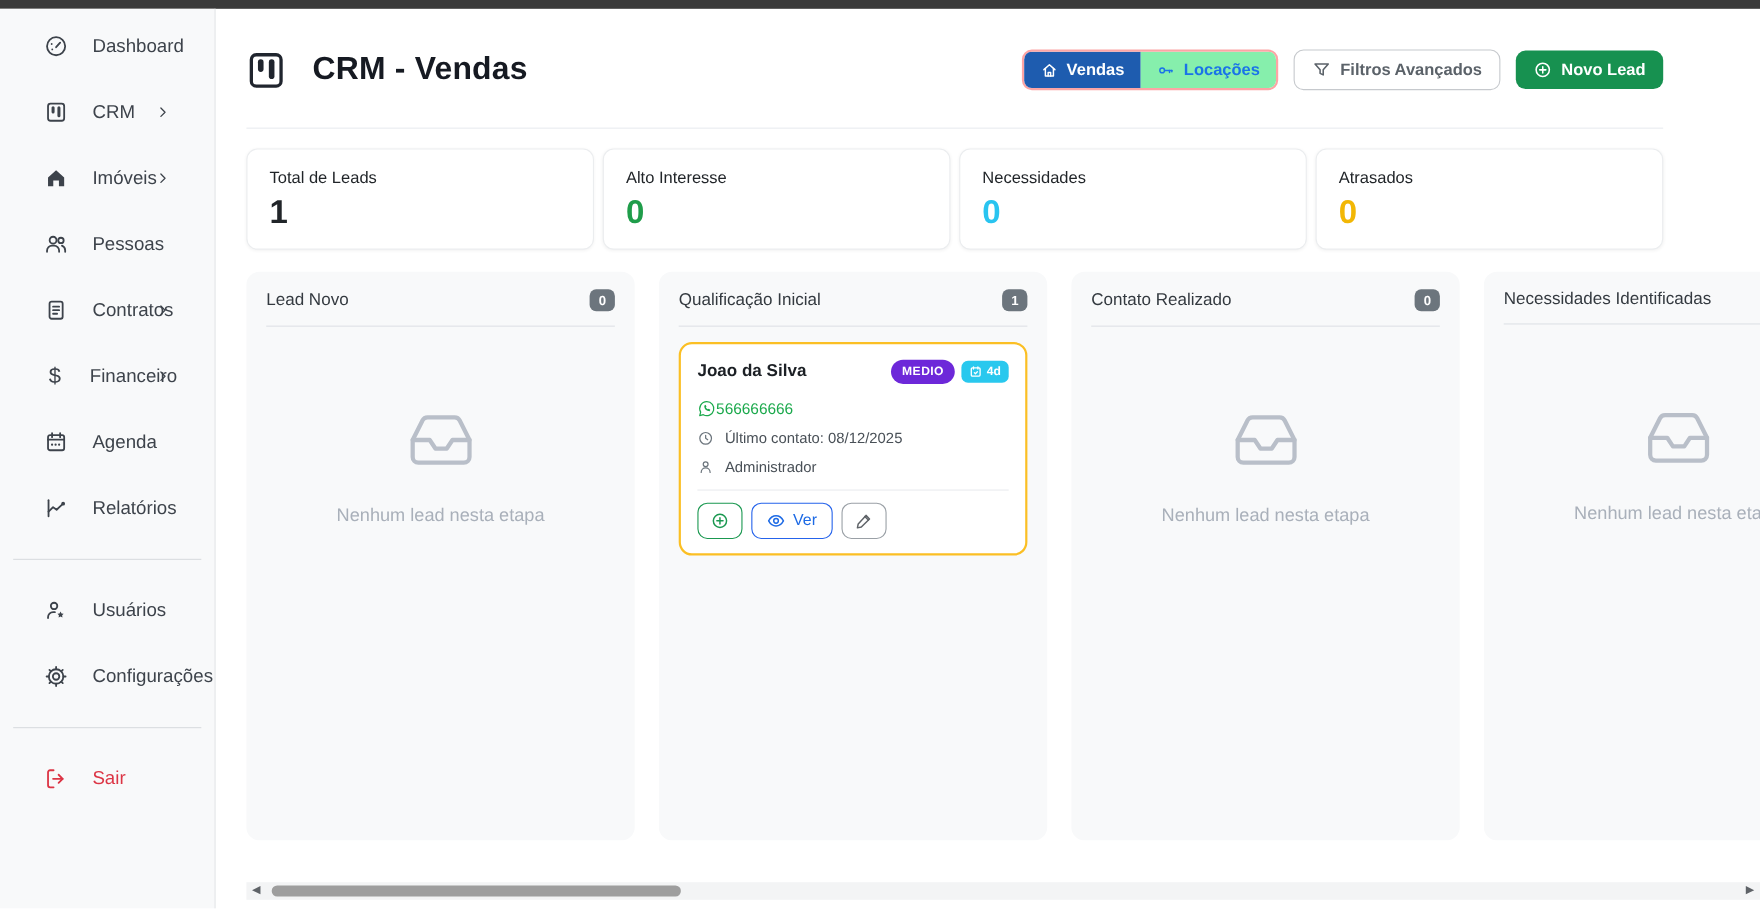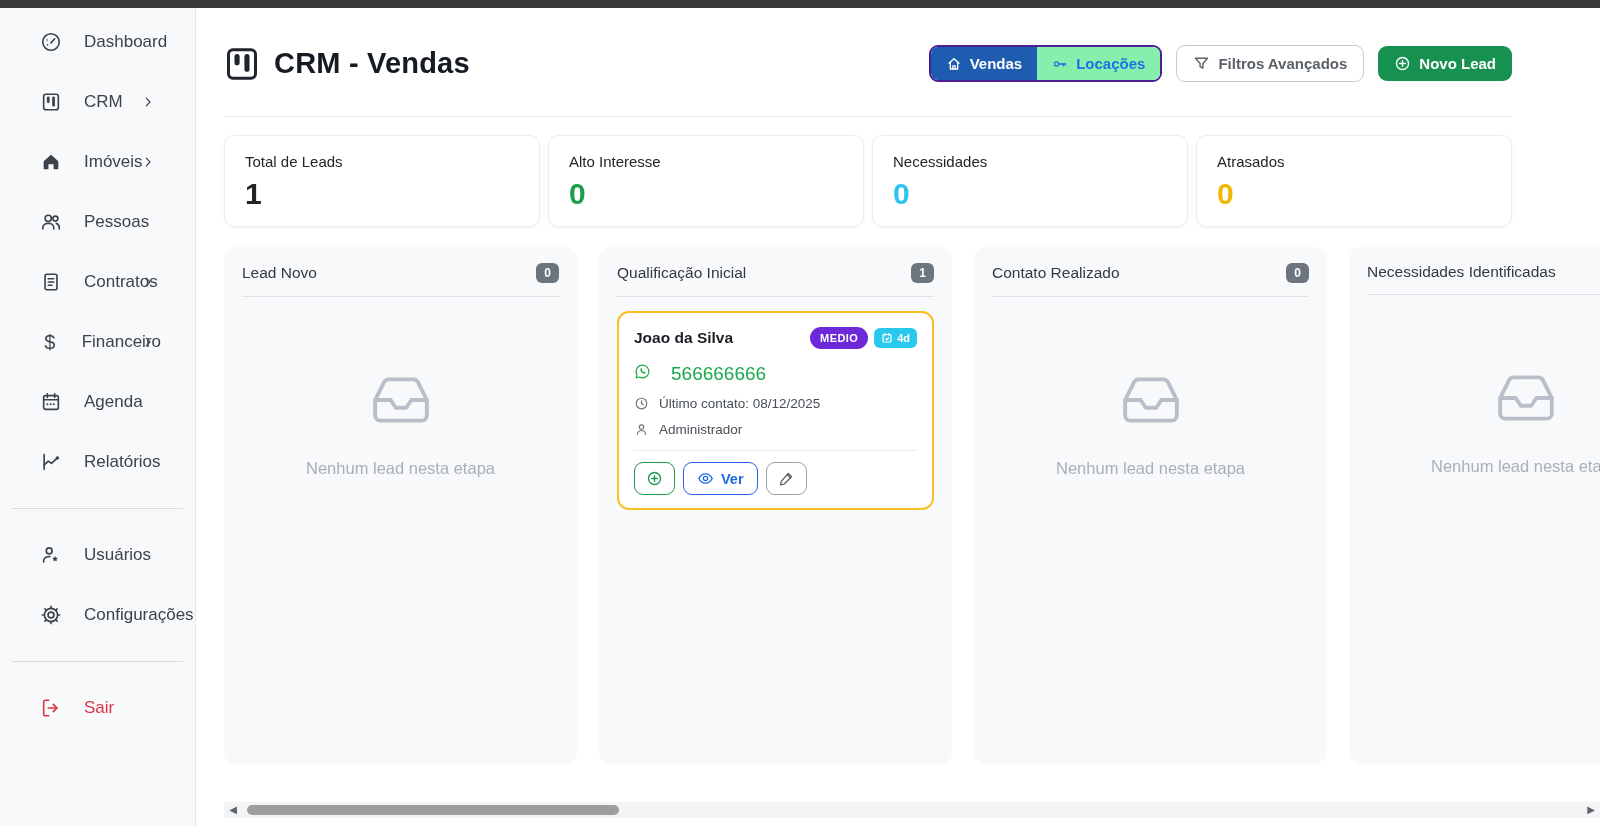"CRM - Vendas" .title-wrap { gap: 14px -> 24px }
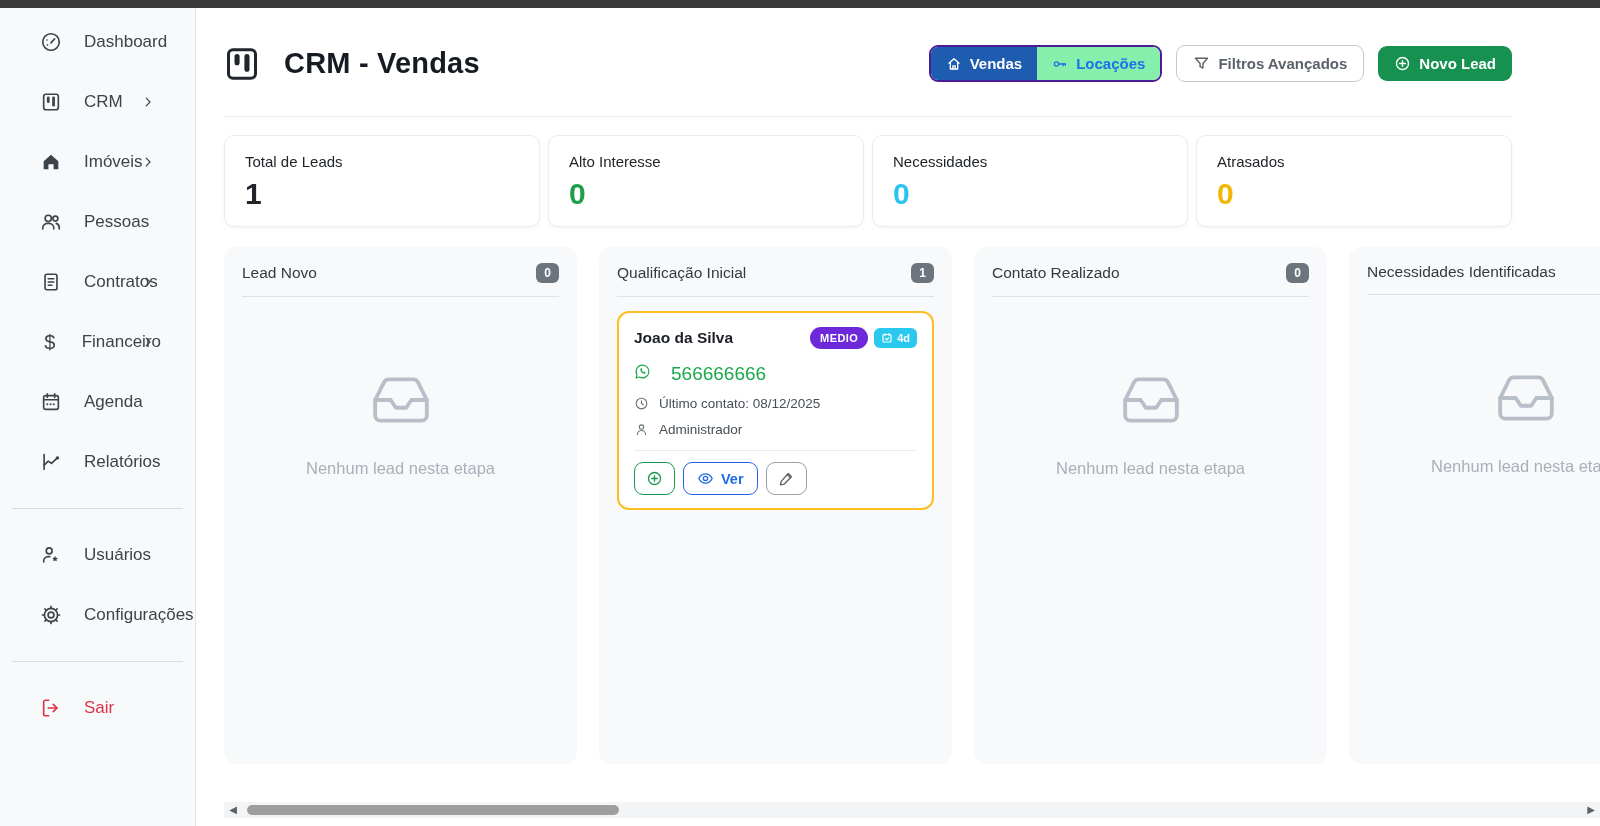"Vendas" .toggle-group { border: 2px solid #4c1d95 -> 2px solid #fca5a5 }
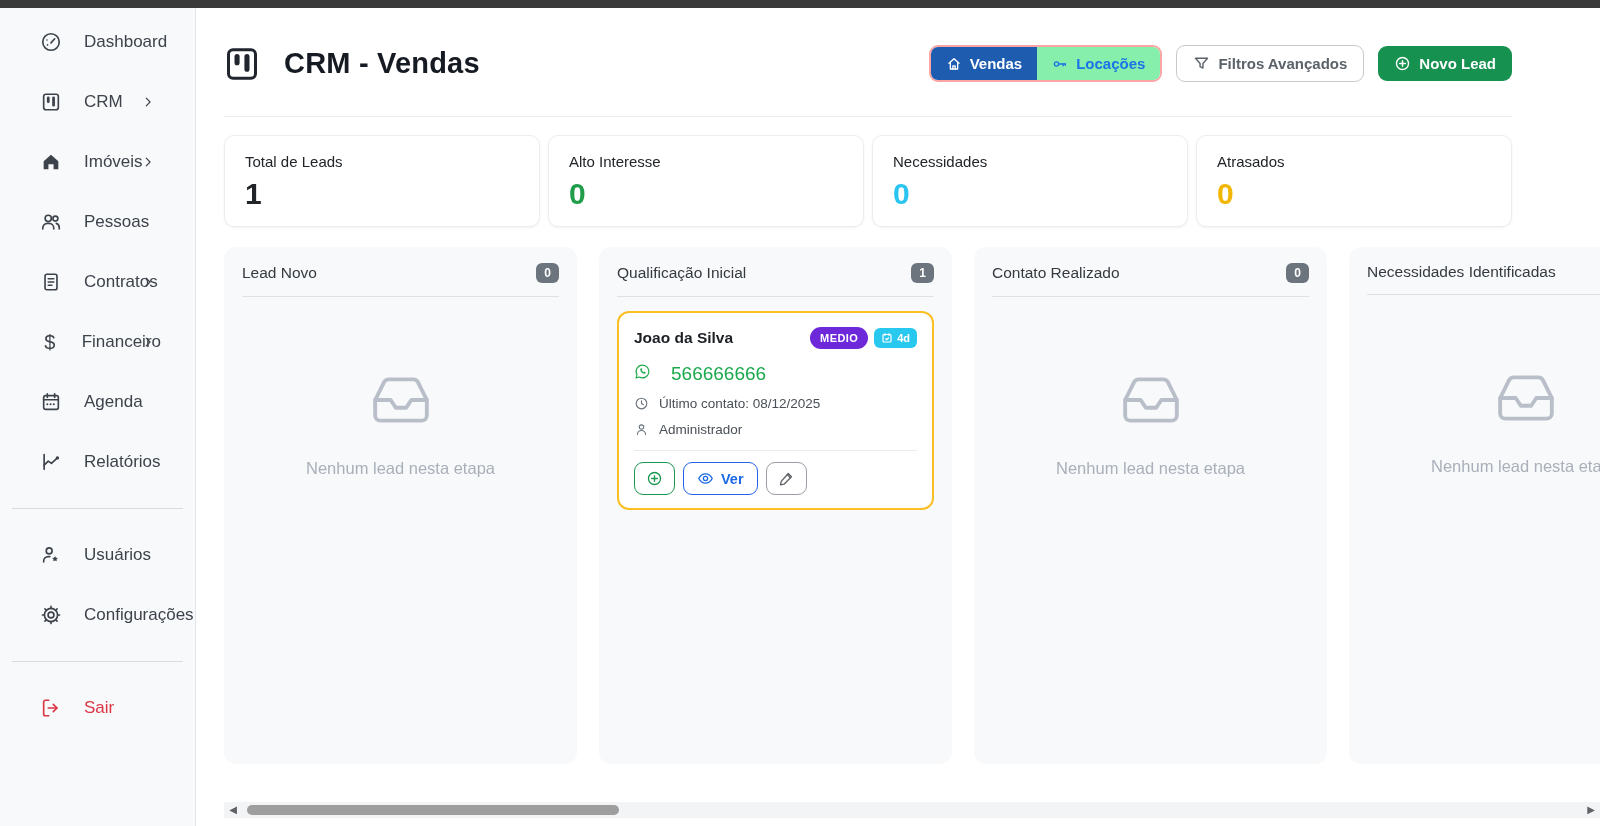"566666666" .lead-phone { align-items: flex-start -> center; font-size: 19px -> 14px; gap: 20px -> 0 }
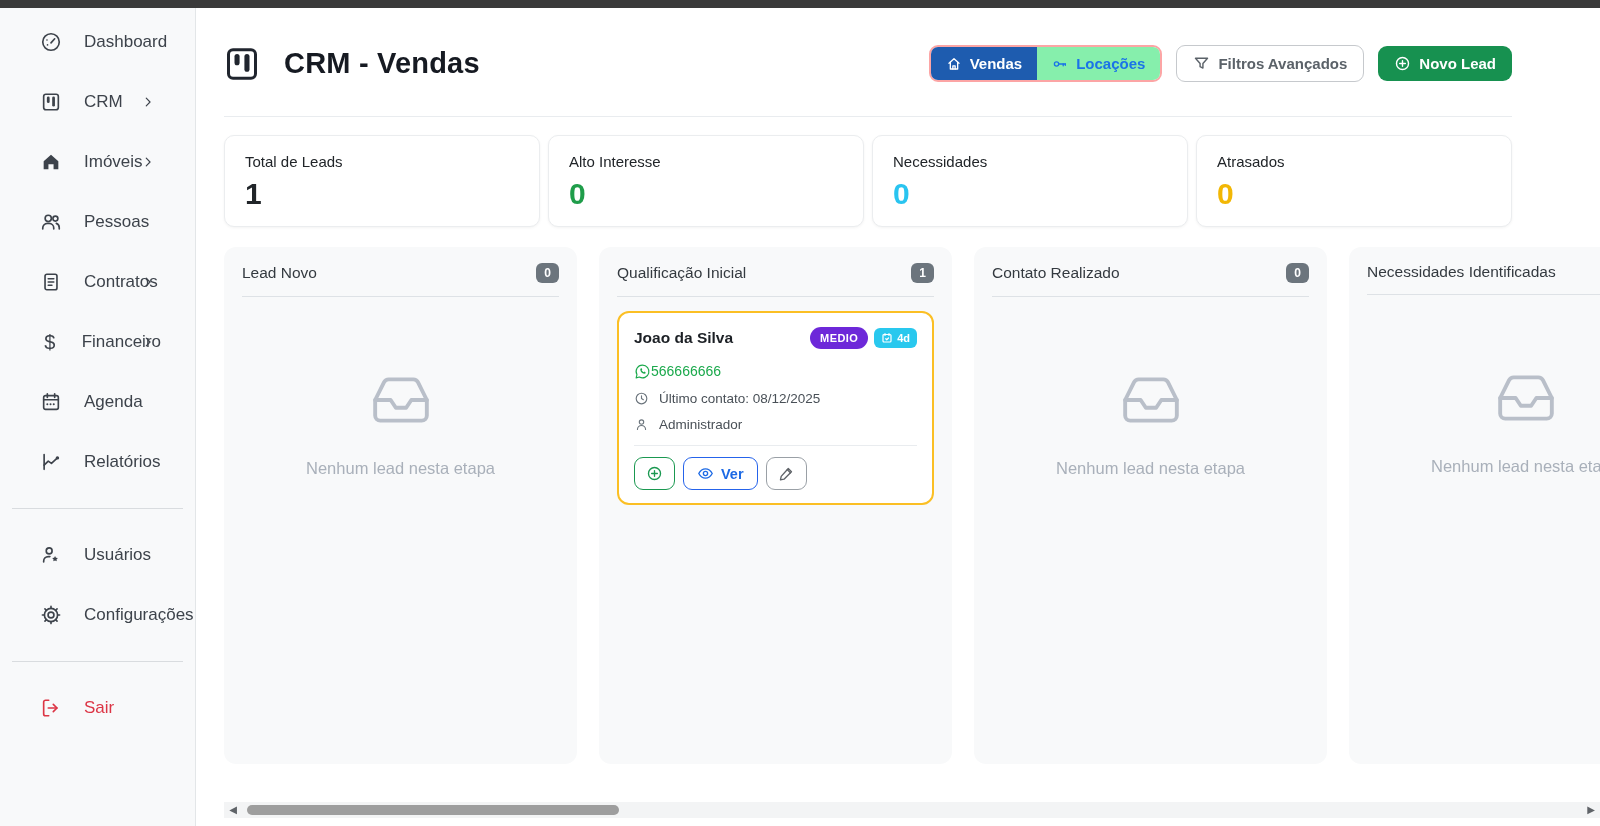"Ver" .act-view { align-items: flex-end -> none; font-weight: bold -> normal }
